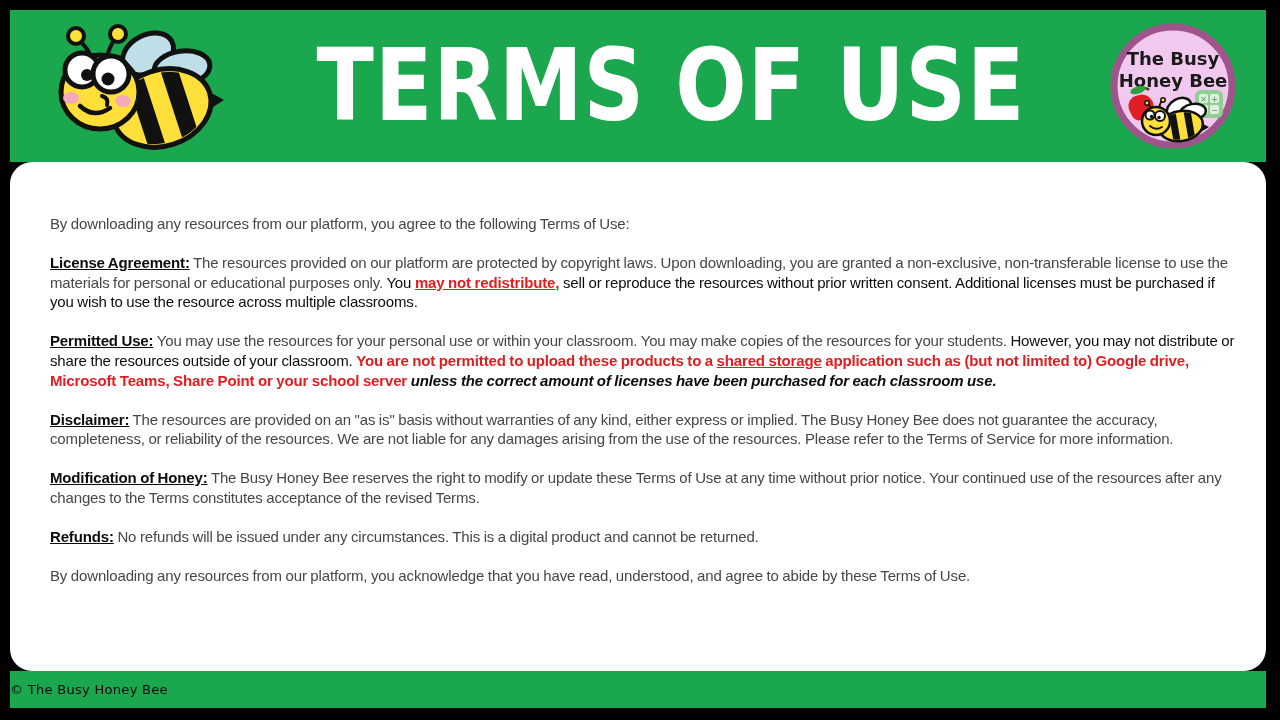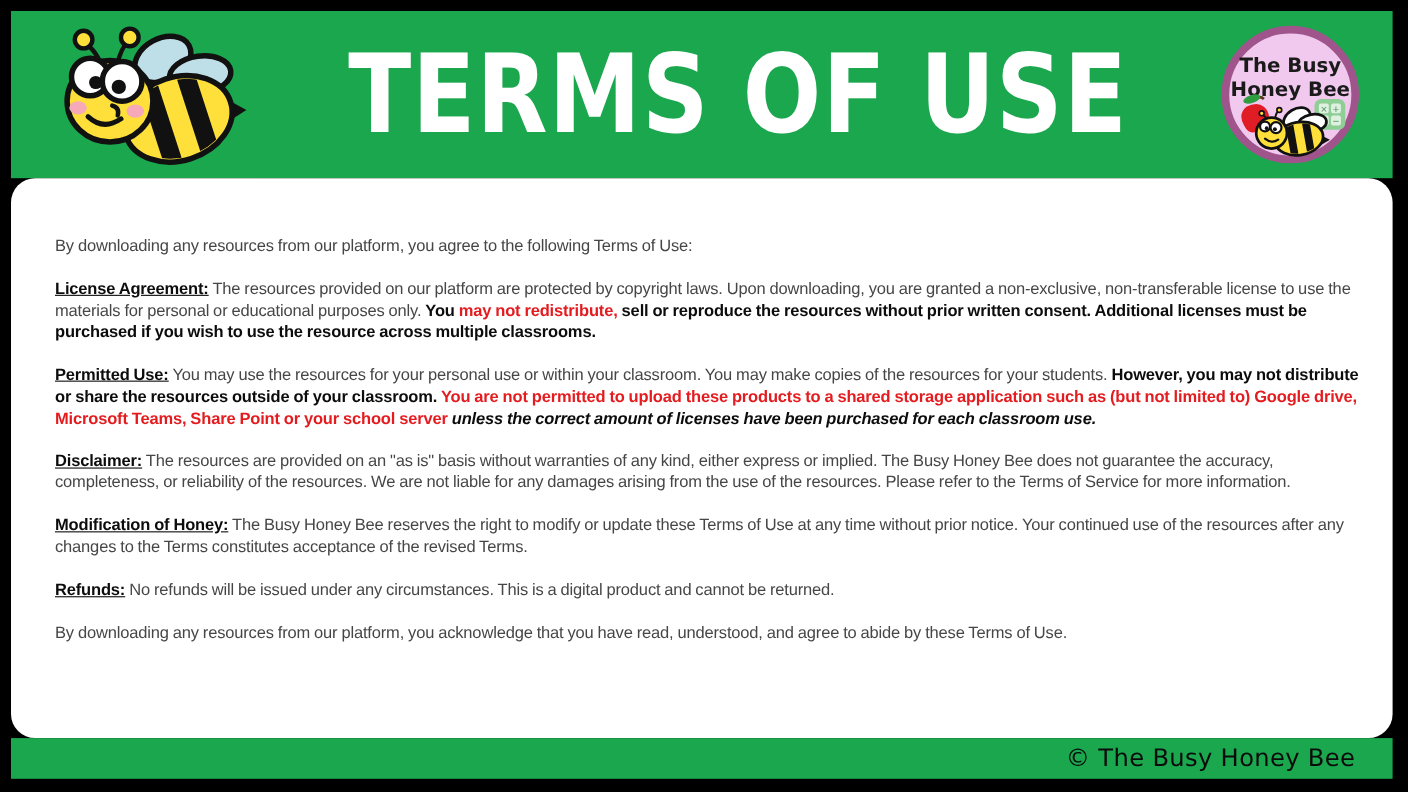"You" .r-b { font-weight: bold -> normal }
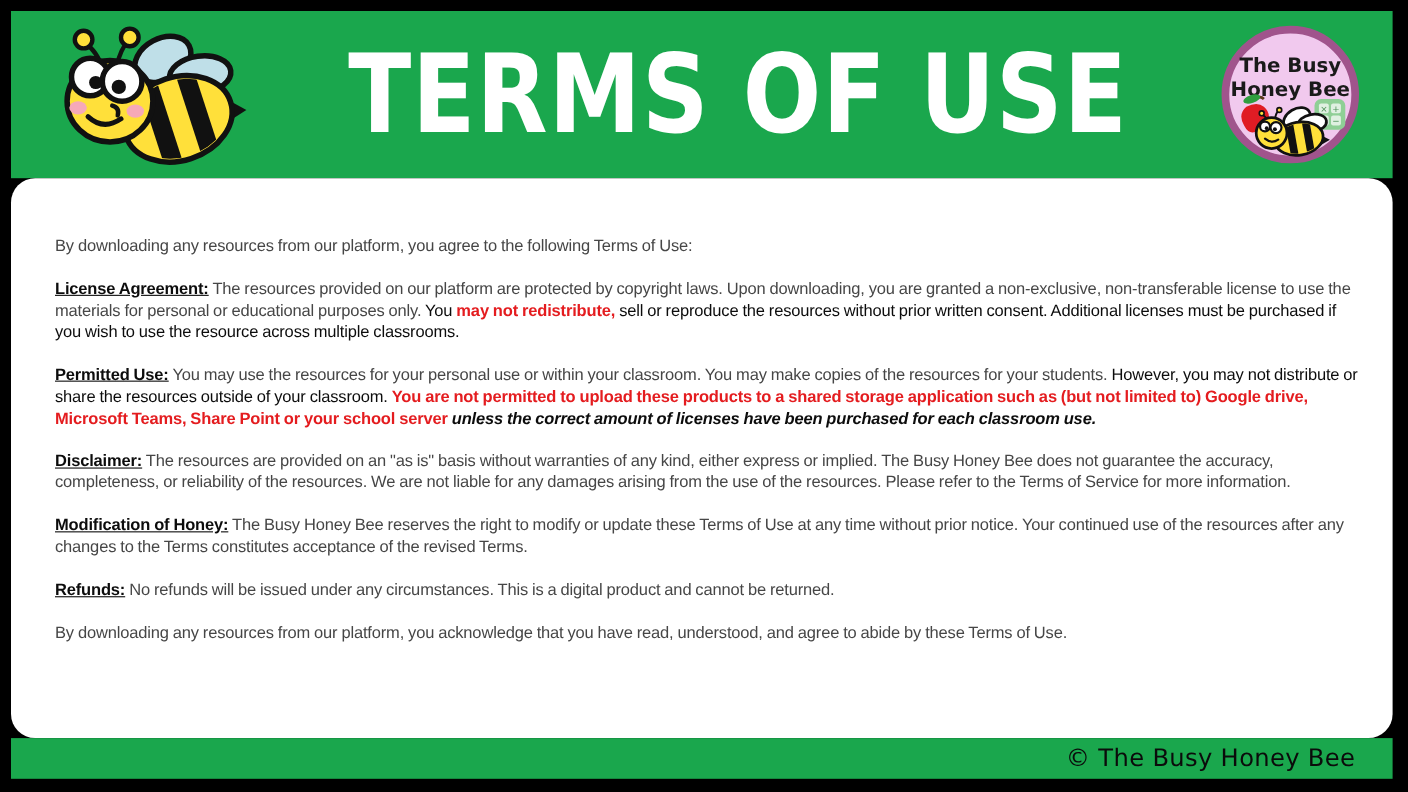"may not redistribute," .r-rbu { text-decoration: none -> underline }
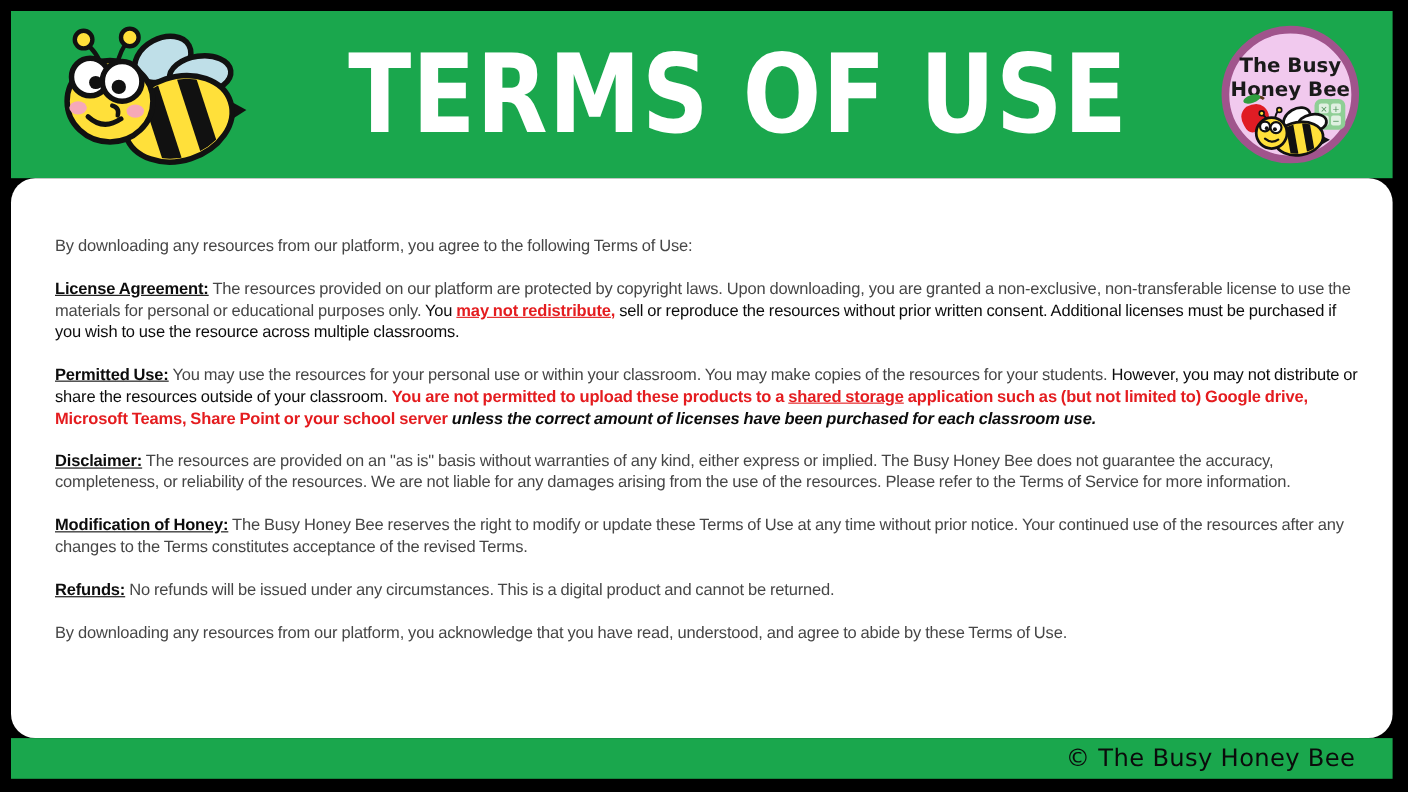"© The Busy Honey Bee" .footer { font-size: 22px -> 13px; justify-content: flex-end -> flex-start }
